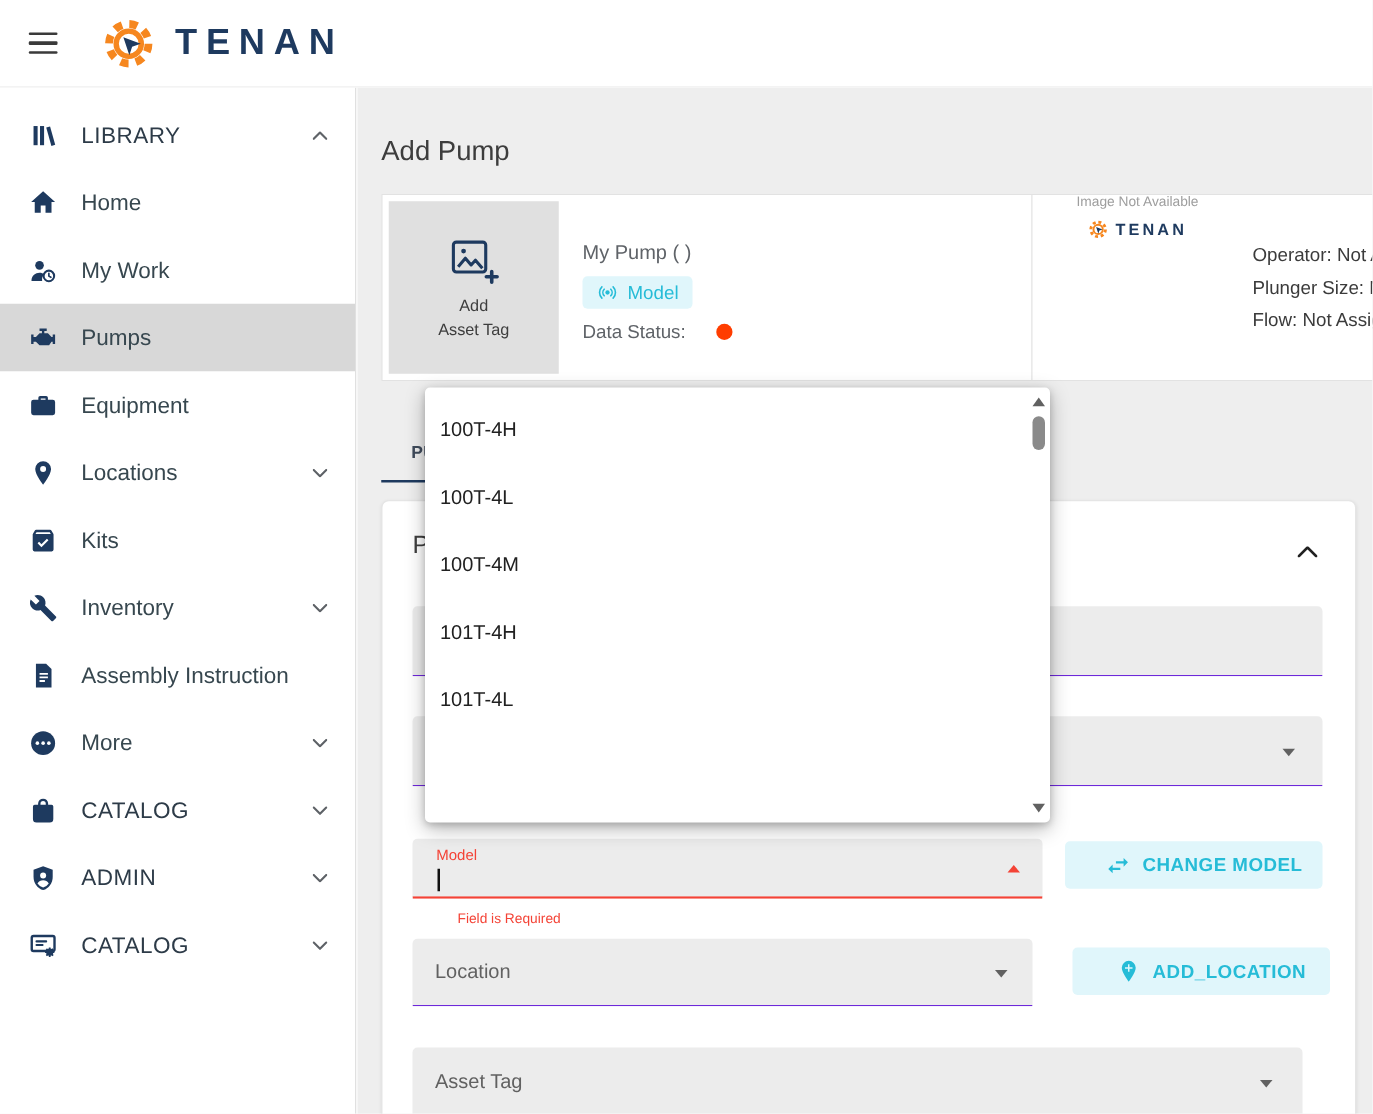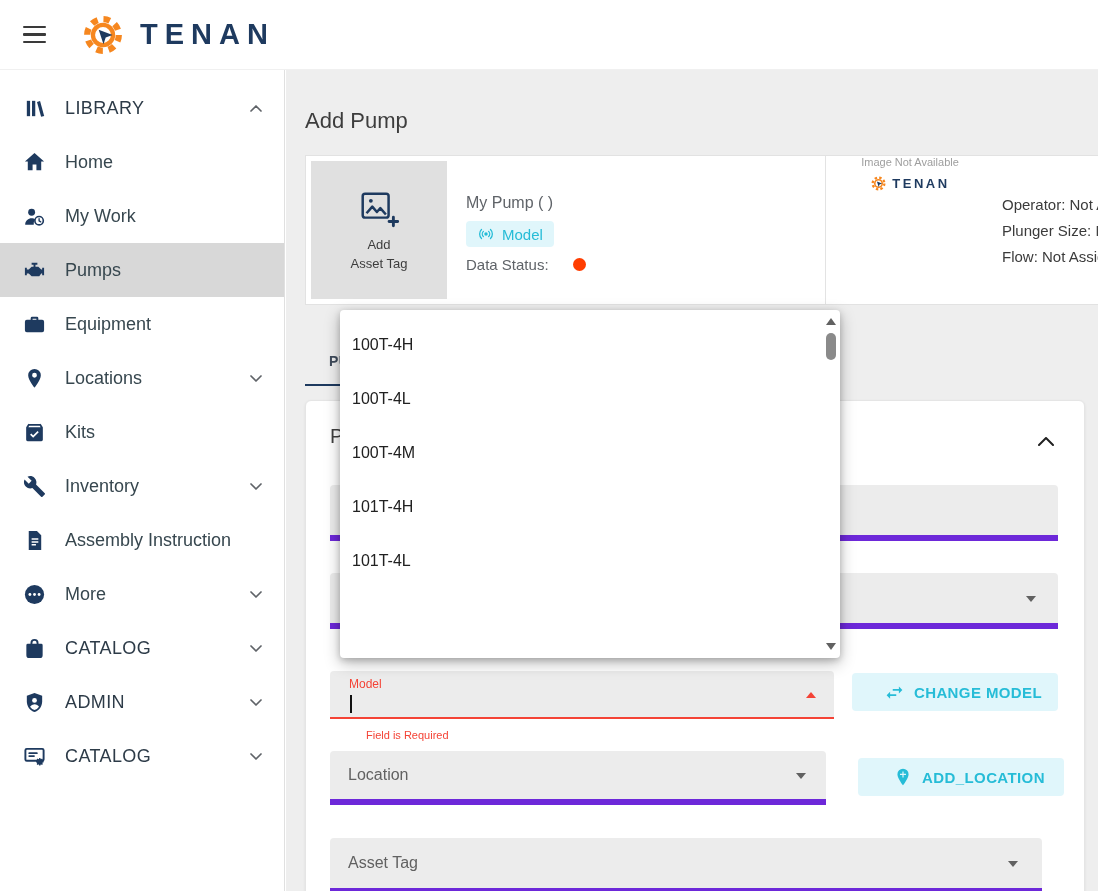"Location" .filled-field { border-bottom: 6px solid #6d28d9 -> 1px solid #6d28d9 }
